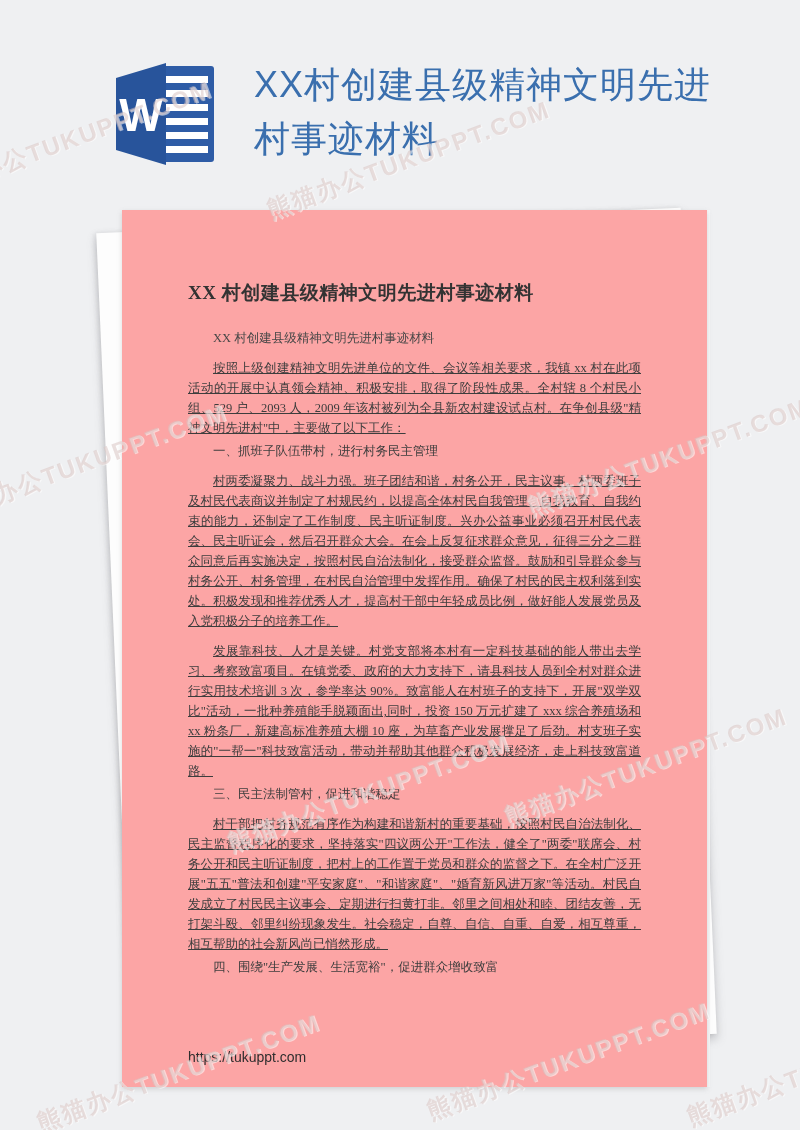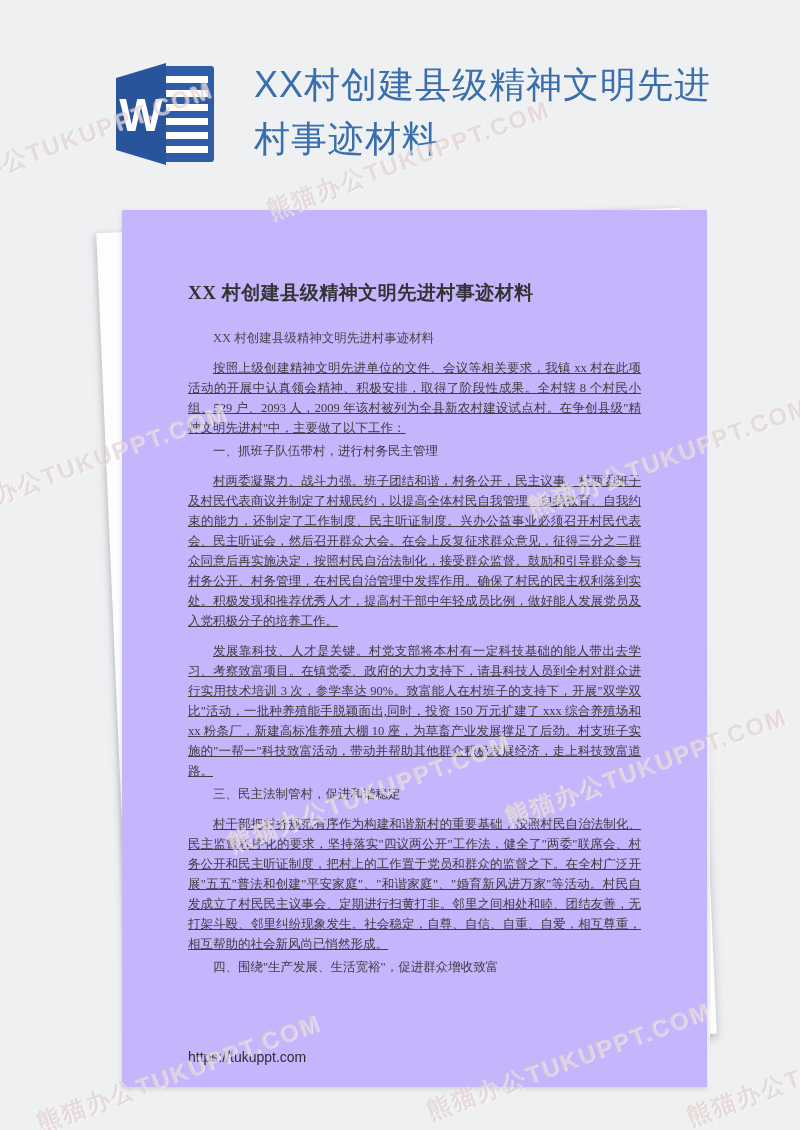"XX 村创建县级精神文明先进村事迹材料" .main-page { background: #c4b5fd -> #fca5a5 }
